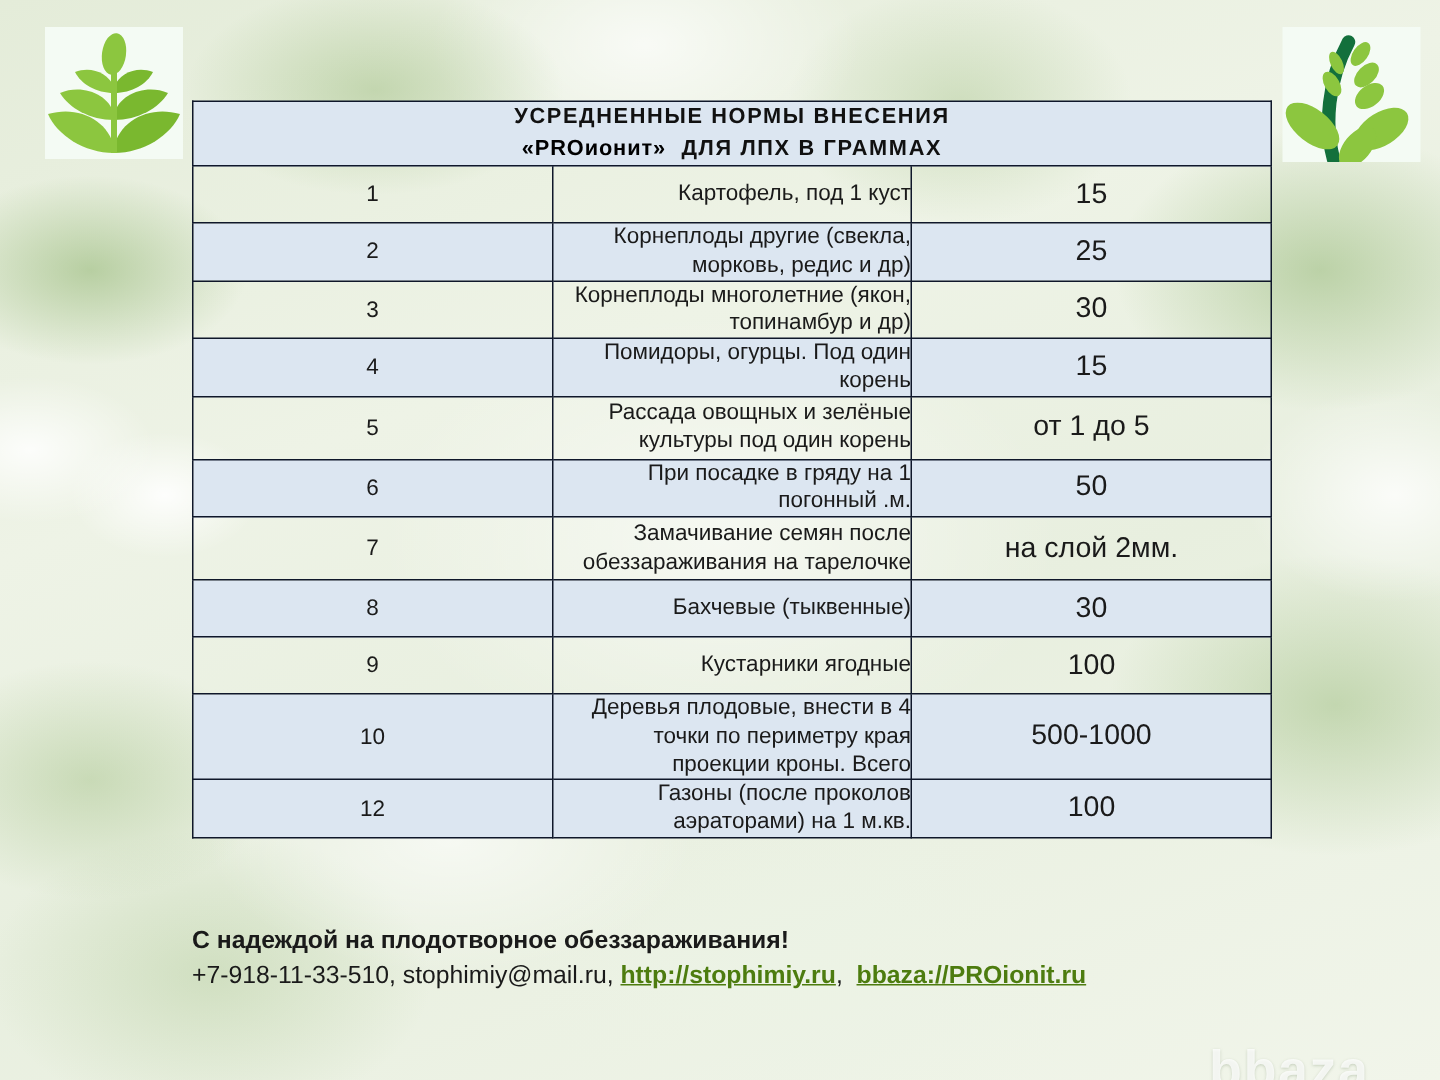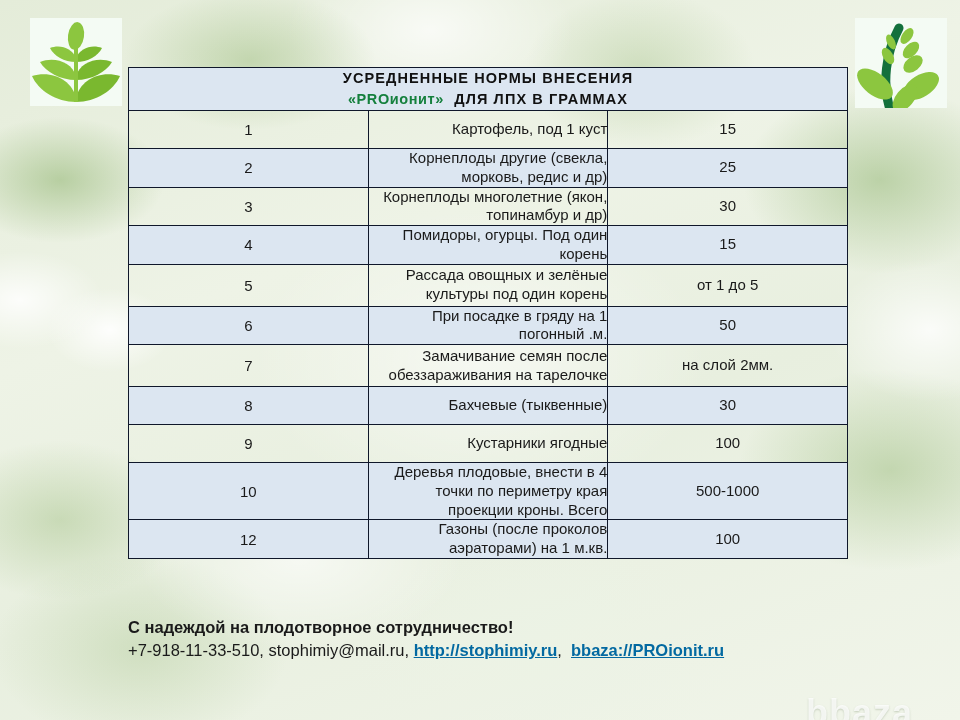"«PROионит»" .title-brand { color: #15803d -> #000000 }
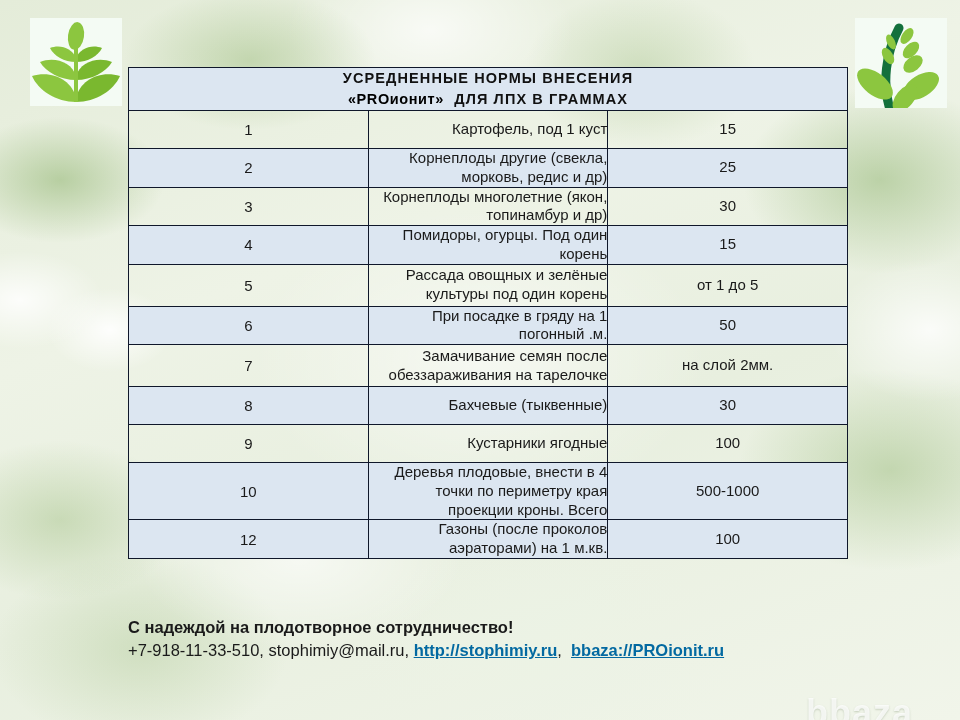"15" td.col-dose { font-size: 15px -> 19px }
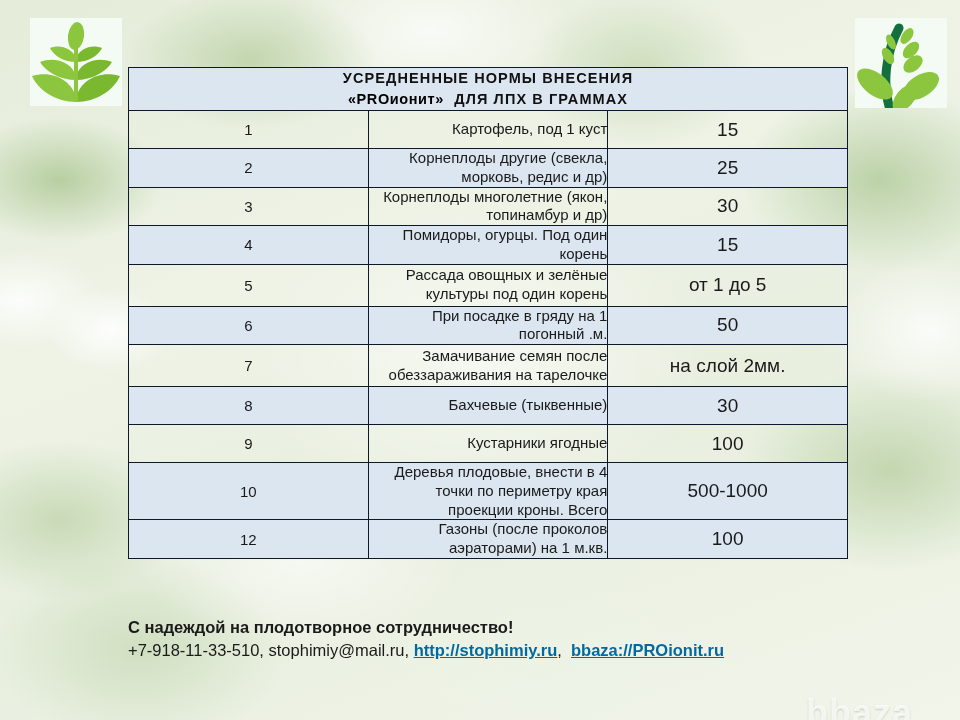"С надеждой на плодотворное" div.lead { text: сотрудничество -> обеззараживания }
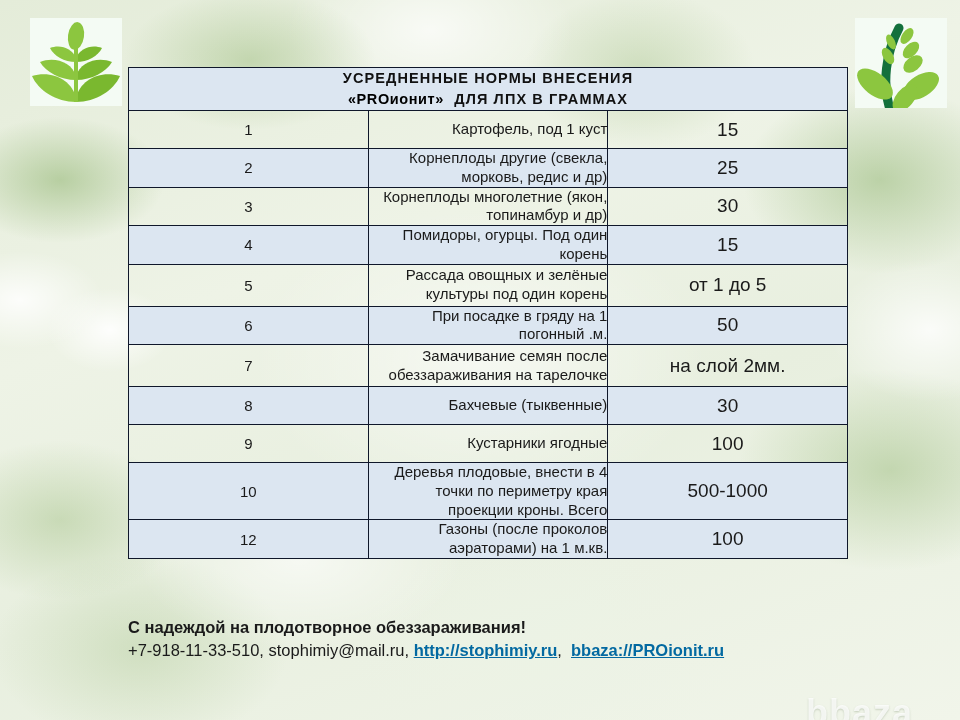"http://stophimiy.ru" #footer a { color: #0369a1 -> #4d7c0f }
